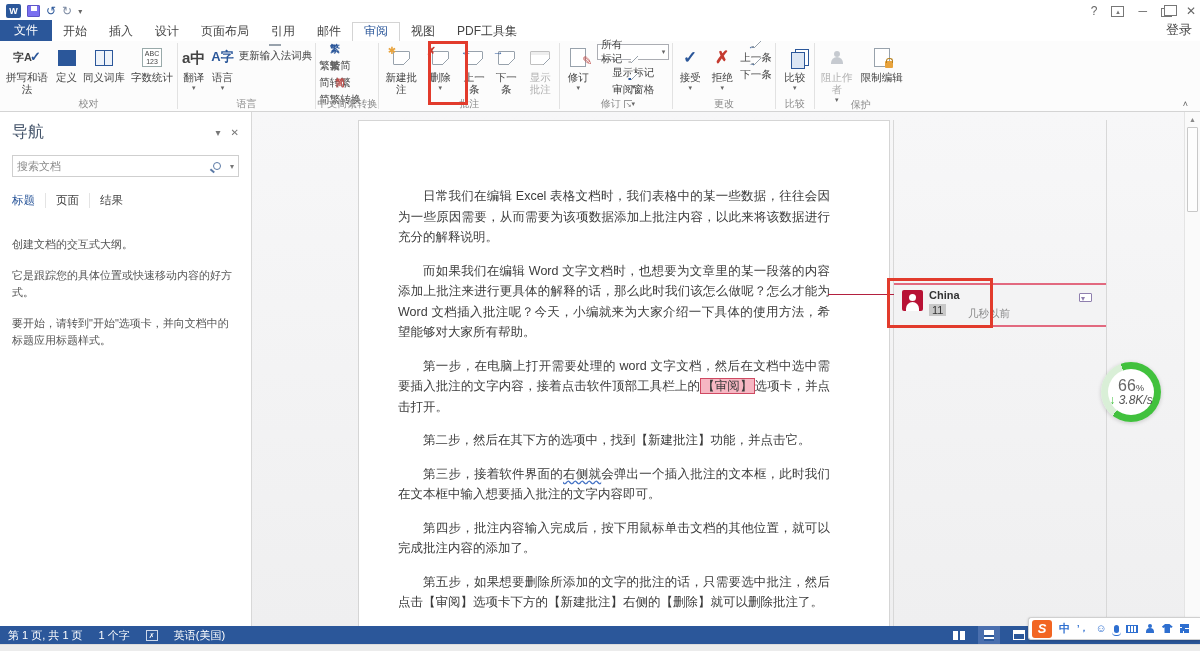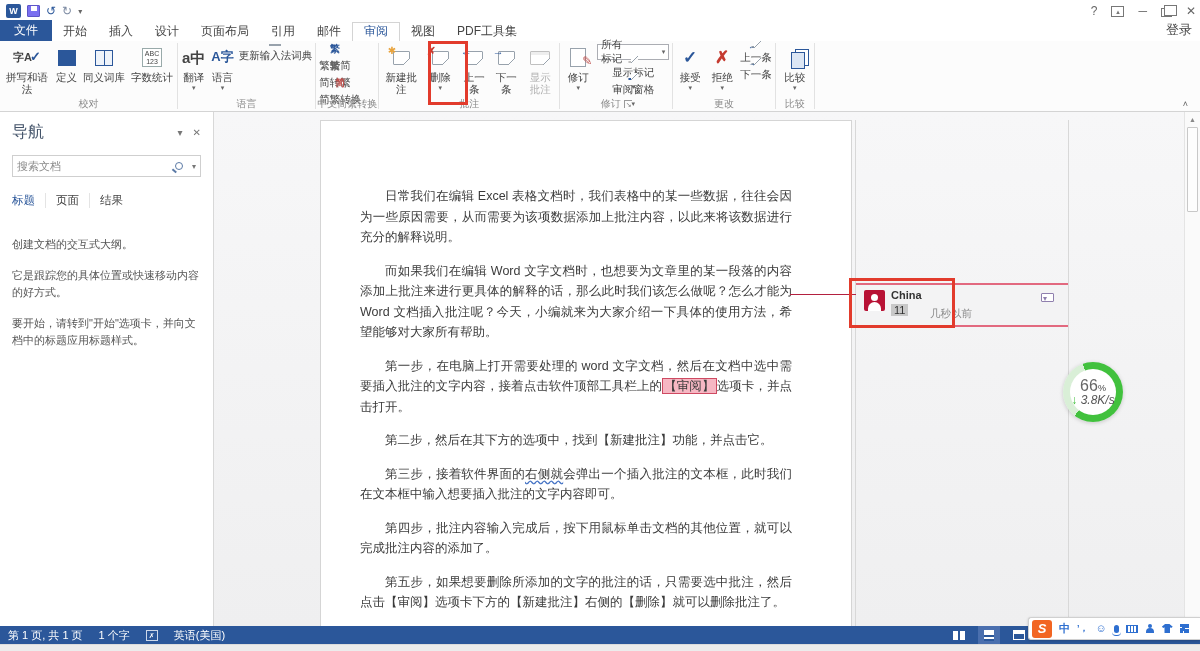"阻止作者" div.rgroup { html: none -> <div> <div> <div> <span> <span></span> </span> <span>阻止作者</span> <span>▾</span> </div> <div> <span> <span> <span></span> </span> </span> <span>限制编辑</span> </div> </div> <div>保护</div> </div> }
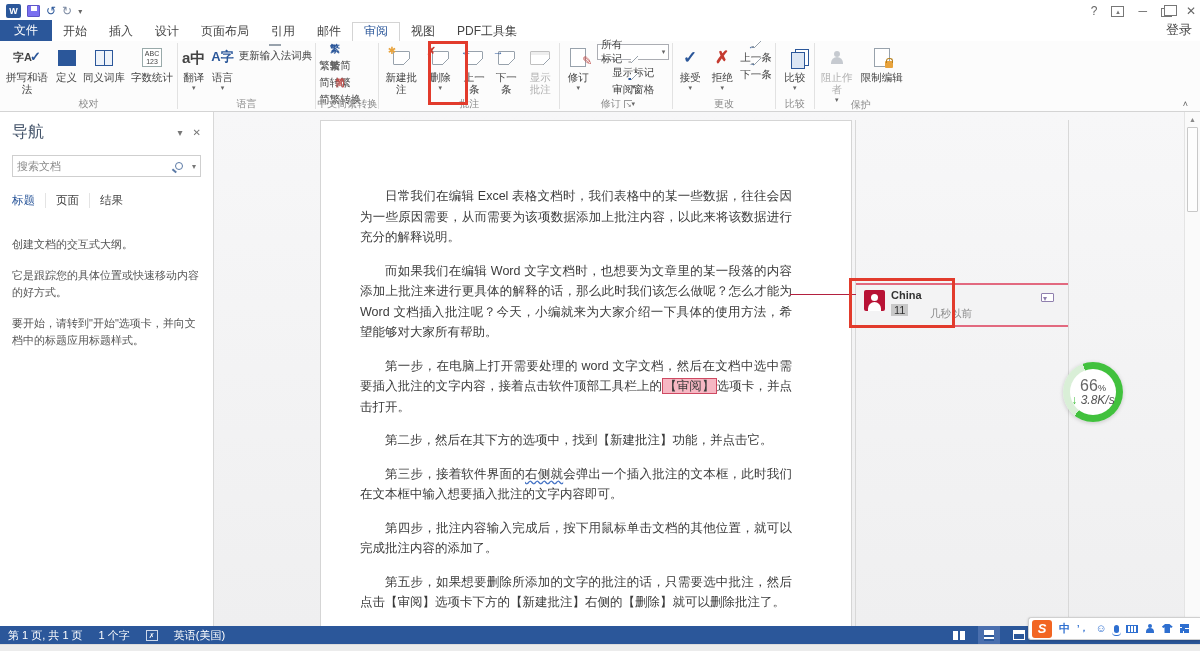"导航" .navpane { width: 214px -> 252px }
